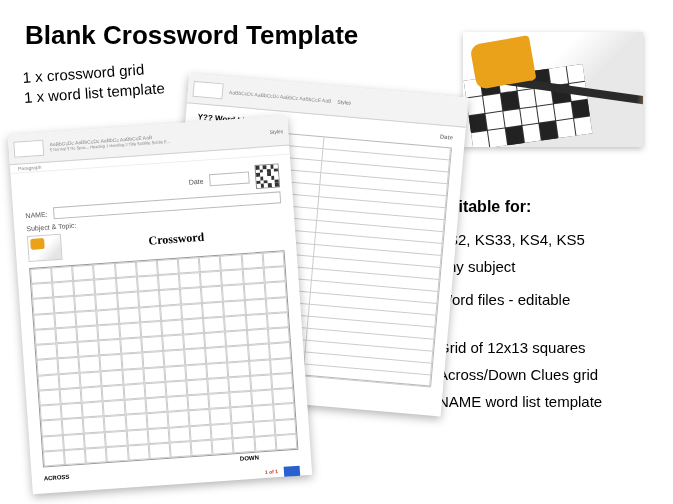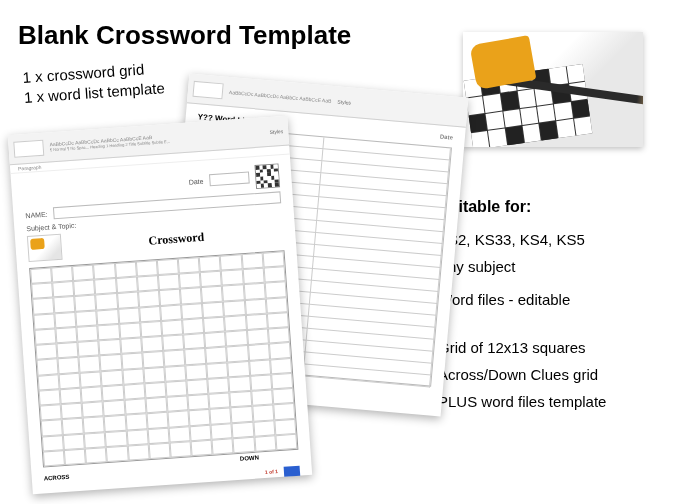"Blank Crossword Template" .title { left: 18px -> 25px }
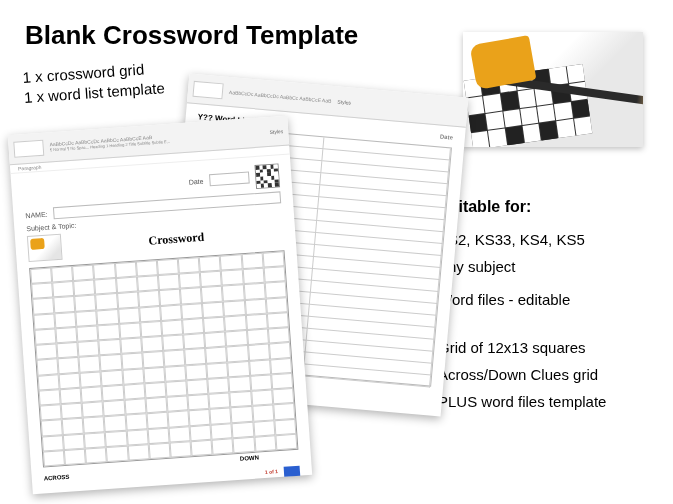"PLUS word files template" p { text: PLUS word files -> NAME word list }
